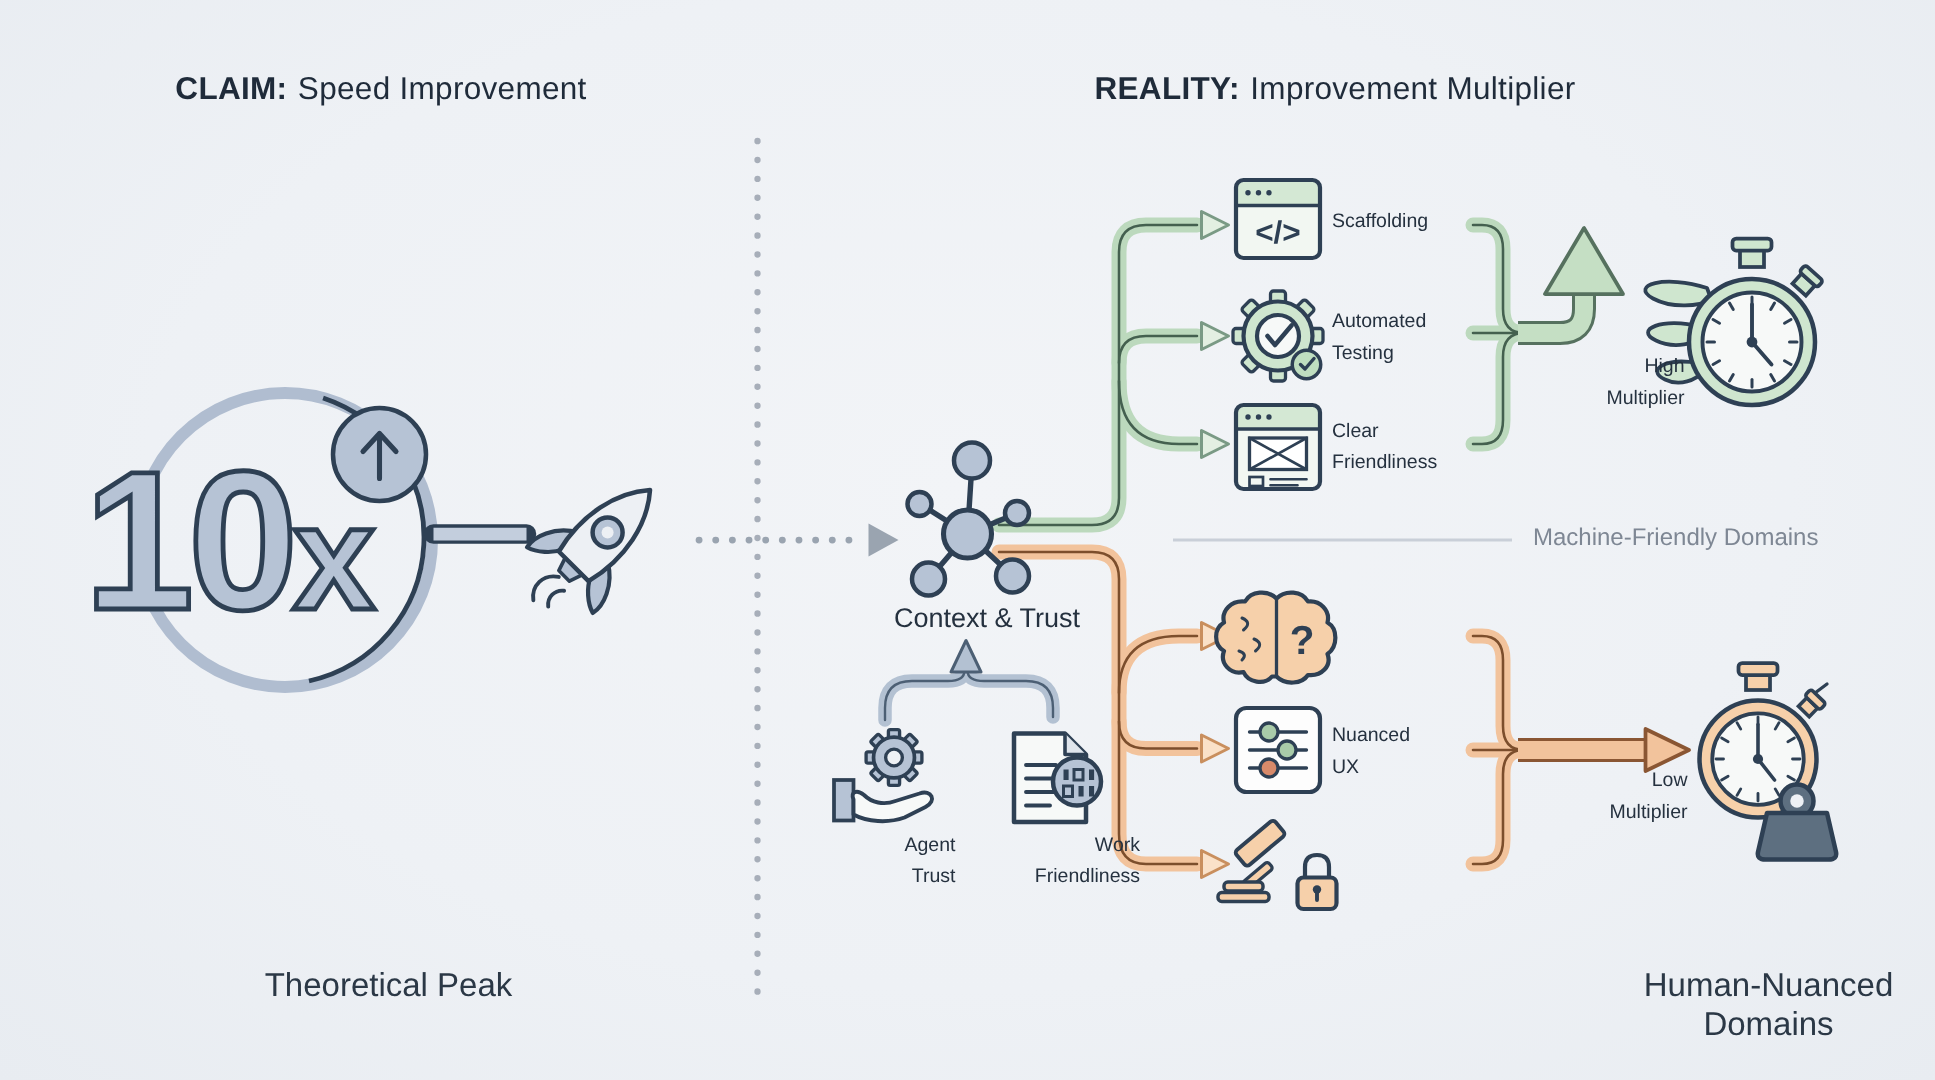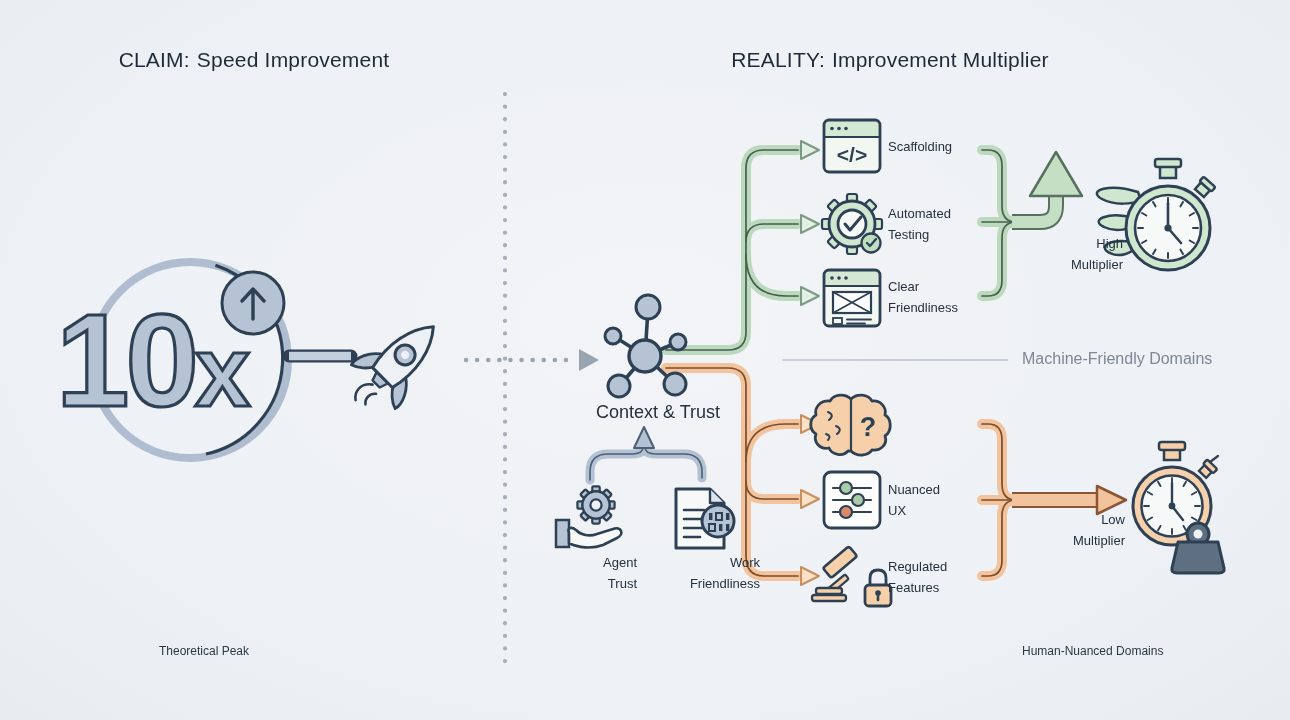"CLAIM:" .title b { font-weight: 400 -> 700 }
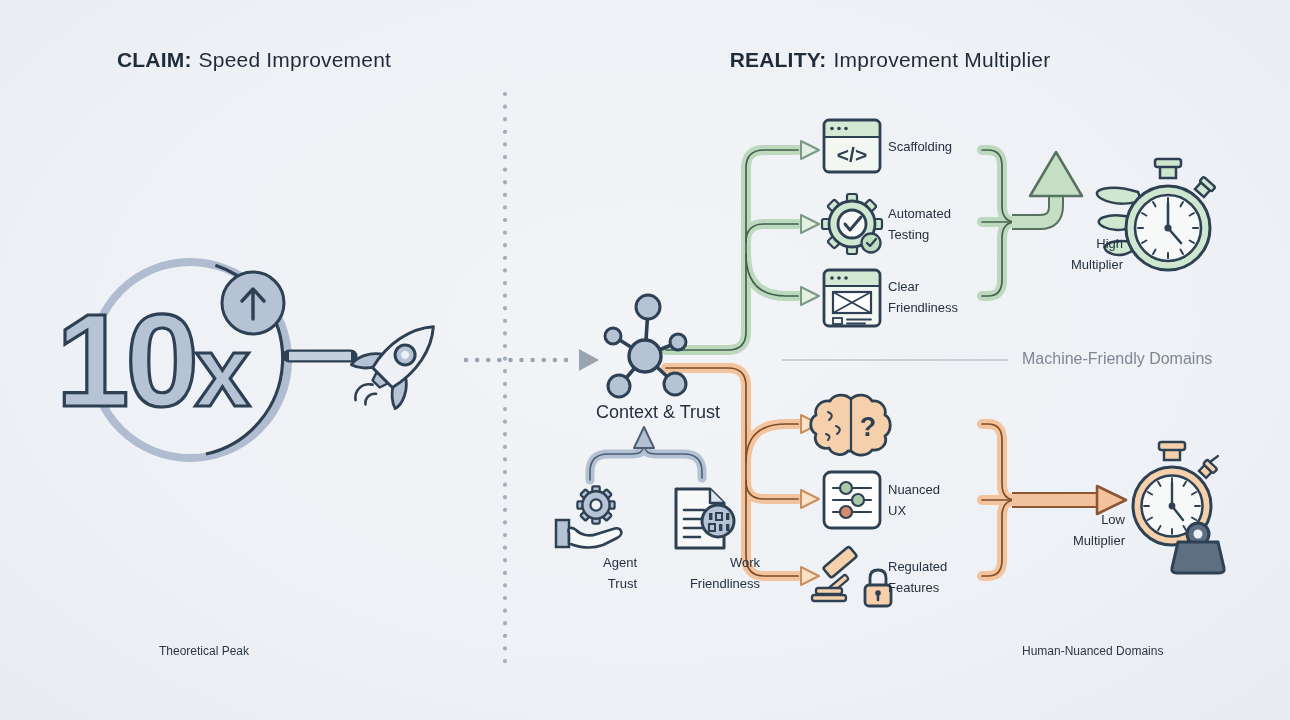"Regulated" div.abs { html: <div> <div>Regulated</div> <div>Features</div> </div> -> none }
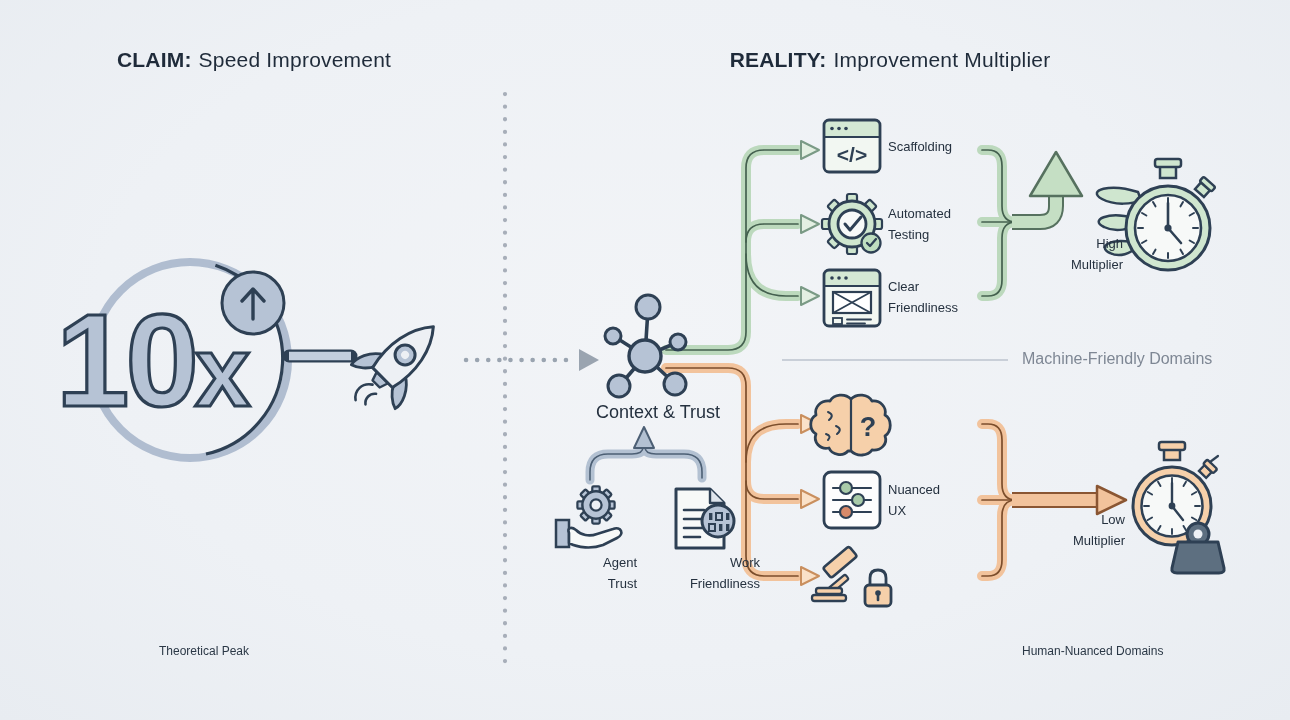"Theoretical Peak" .footer-lbl { font-size: 12px -> 22px; text-align: none -> center }
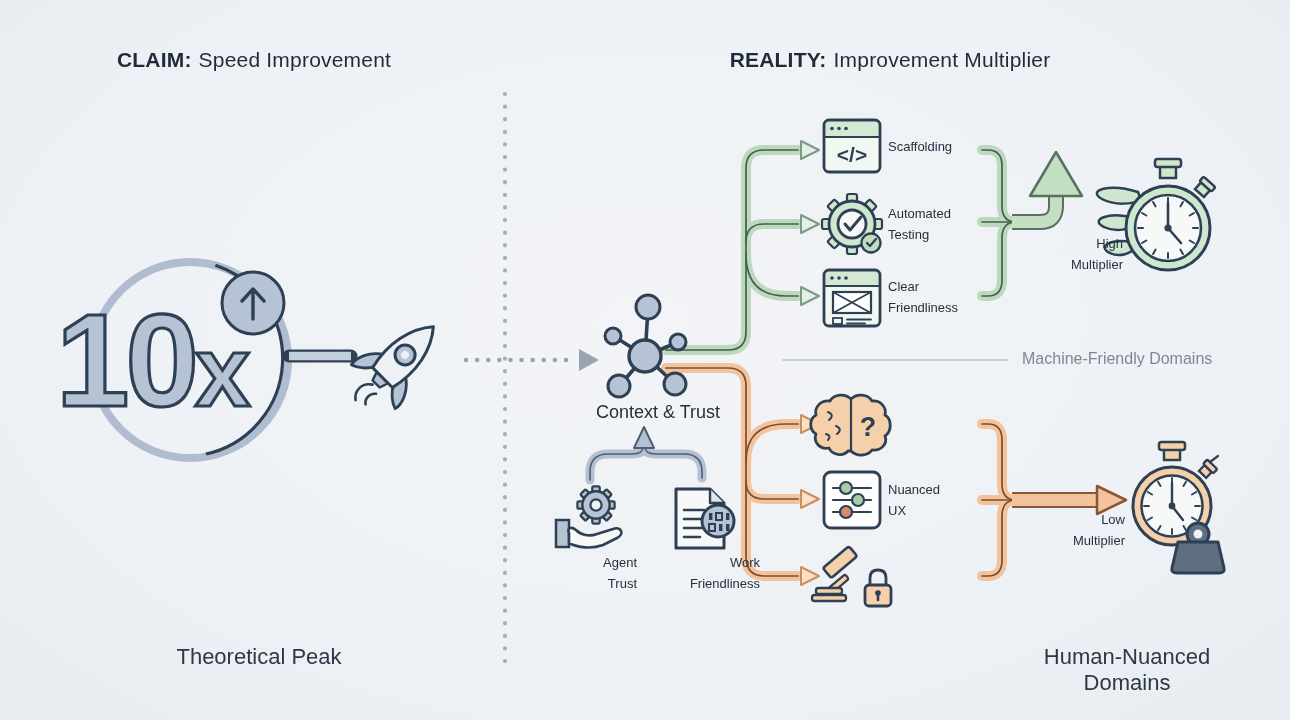"Human-Nuanced Domains" div.abs { left: 1022px -> 1074px }
